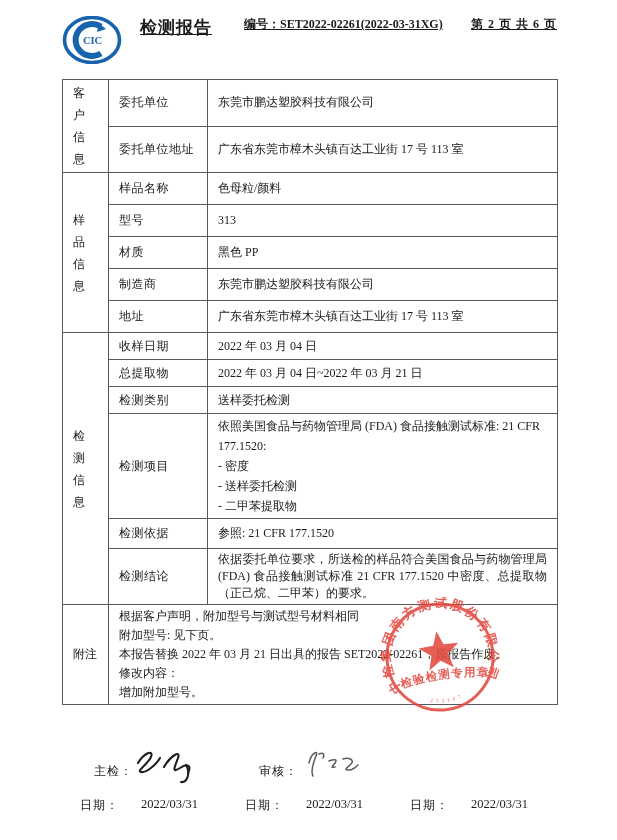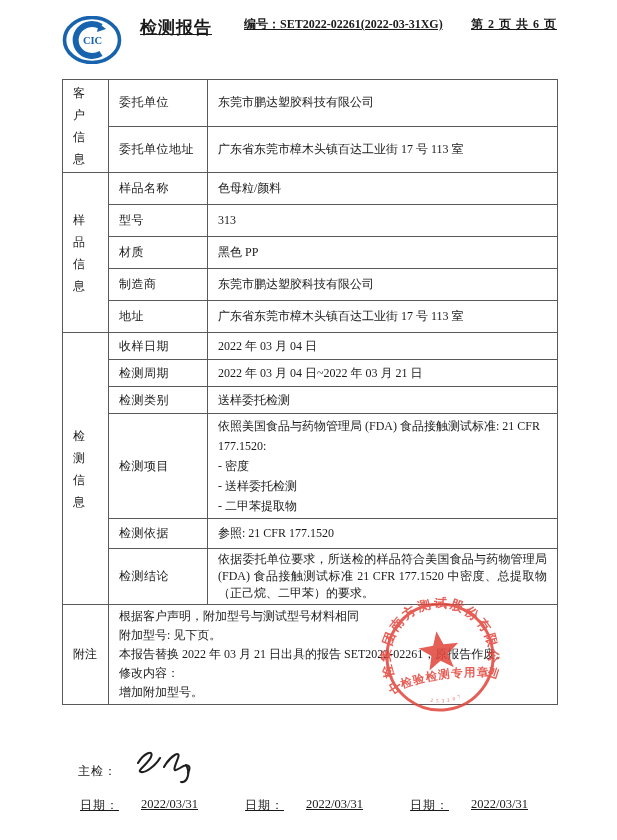"检测周期" td.lbl { text: 检测周期 -> 总提取物 }
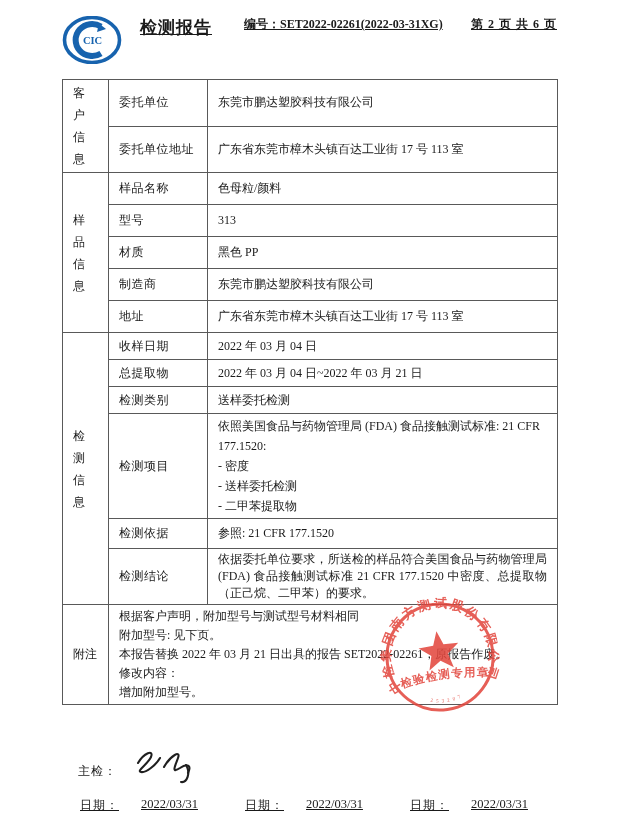"主检：" .sig-col .slabel { left: 16px -> 32px }
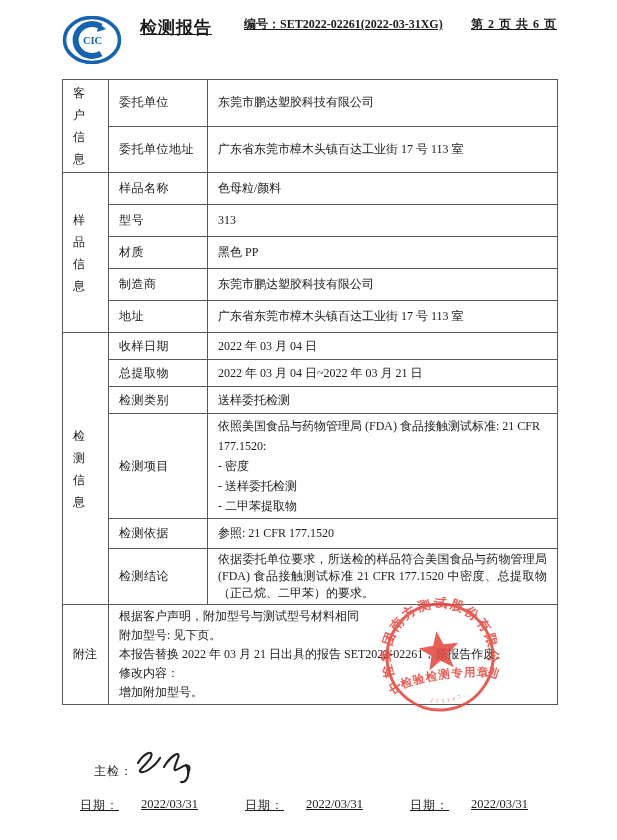"审核：" div.sig-col { html: none -> <div> <span>审核：</span> <svg> <g> <path></path> <path></path> <path></path> <path></path> </g> </svg> </div> }
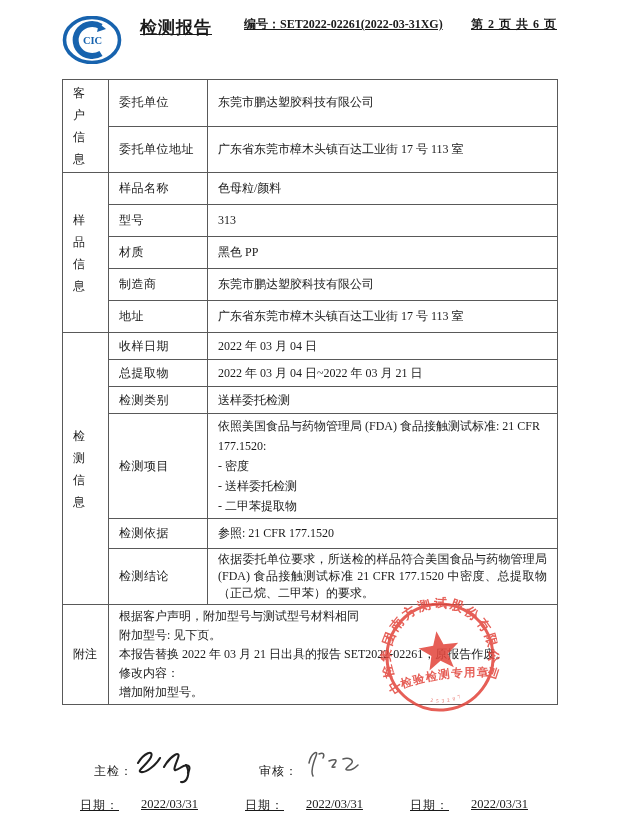"日期：" .date-col { text-decoration: underline -> none }
